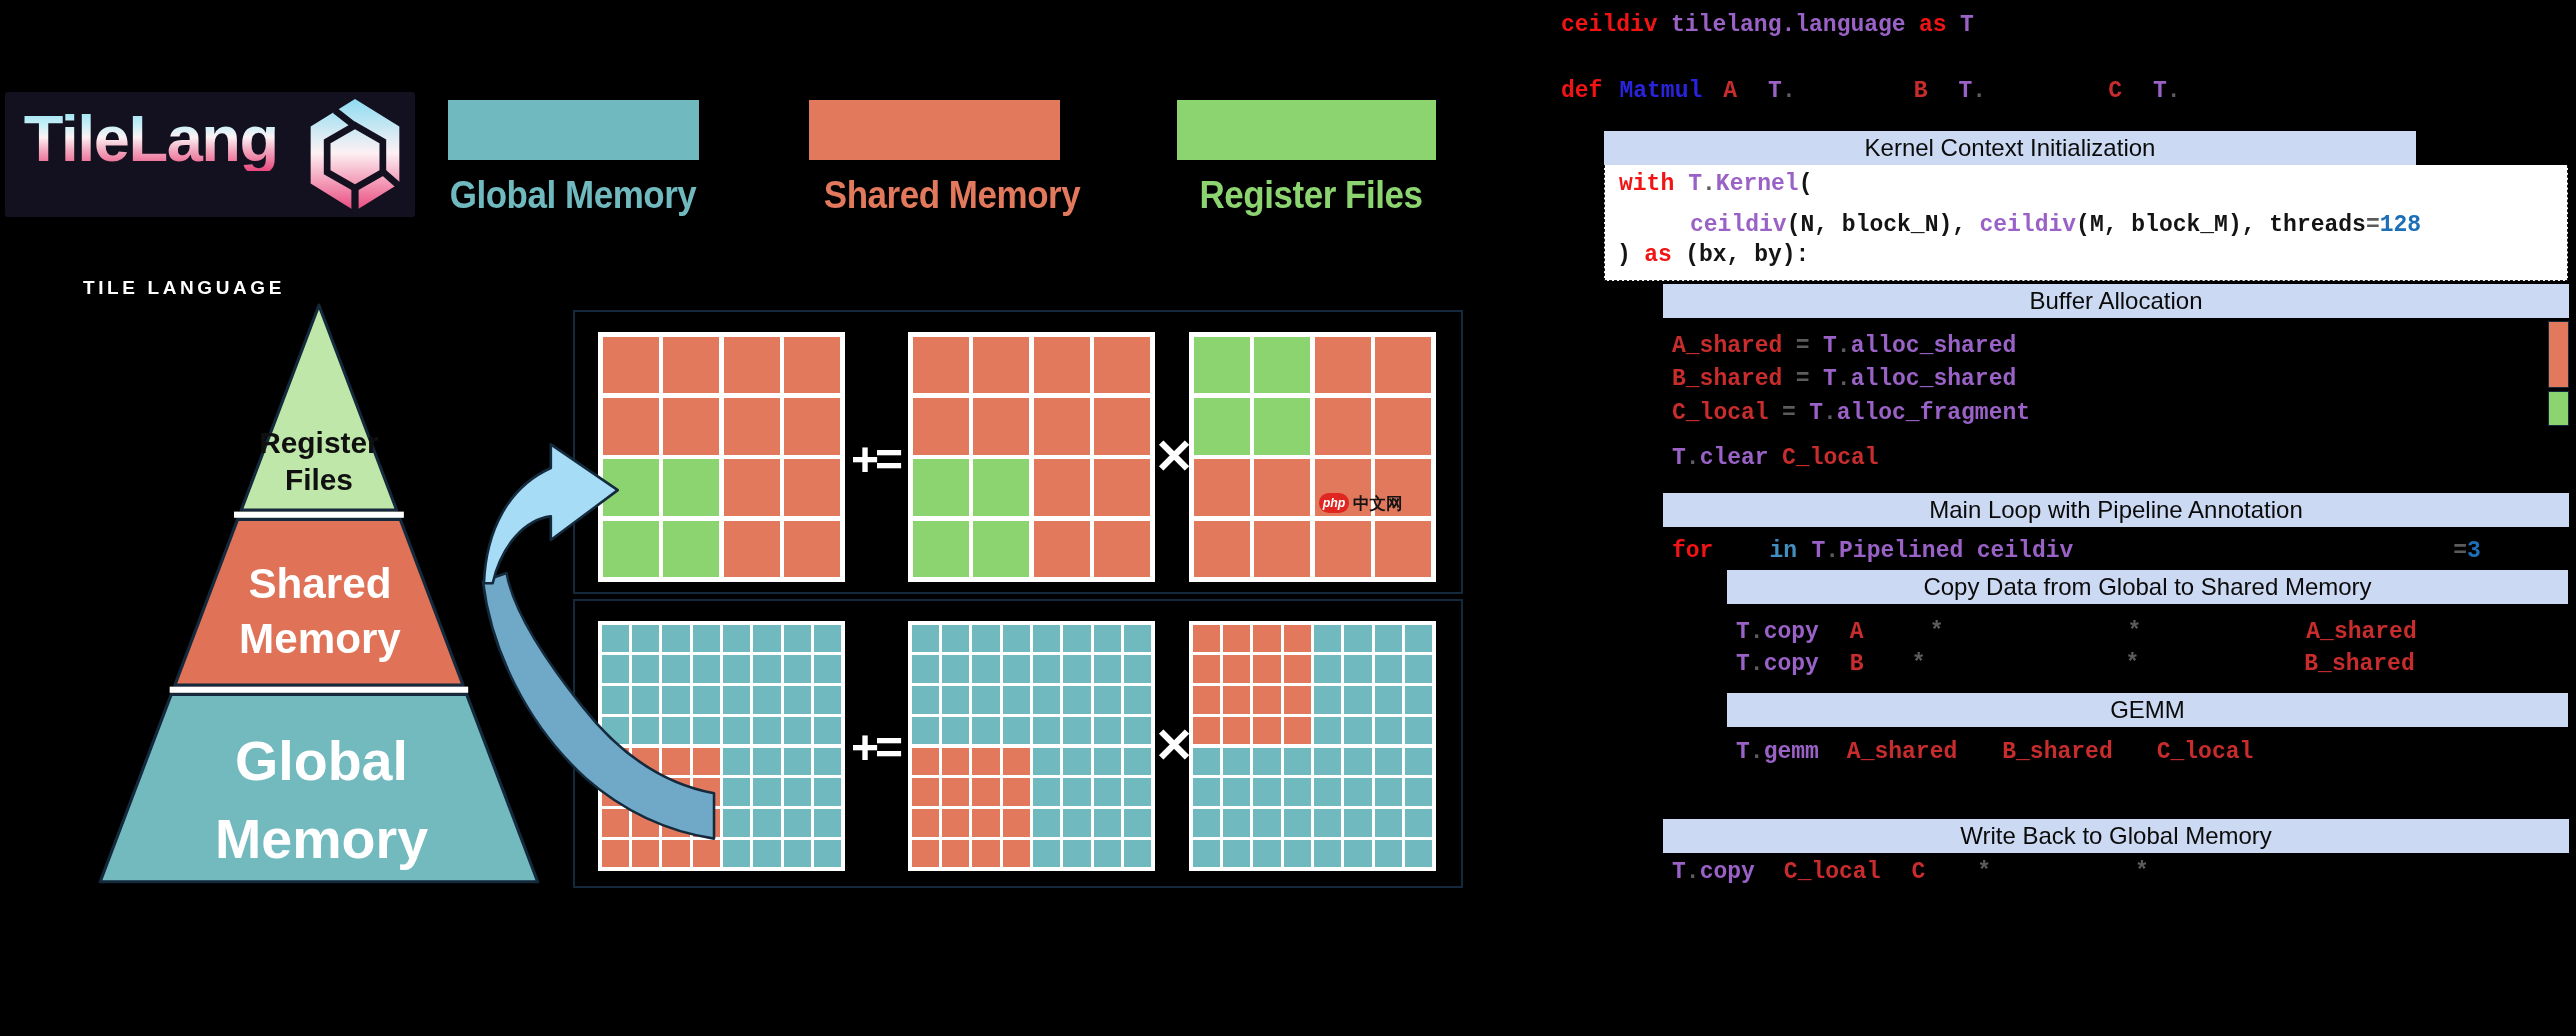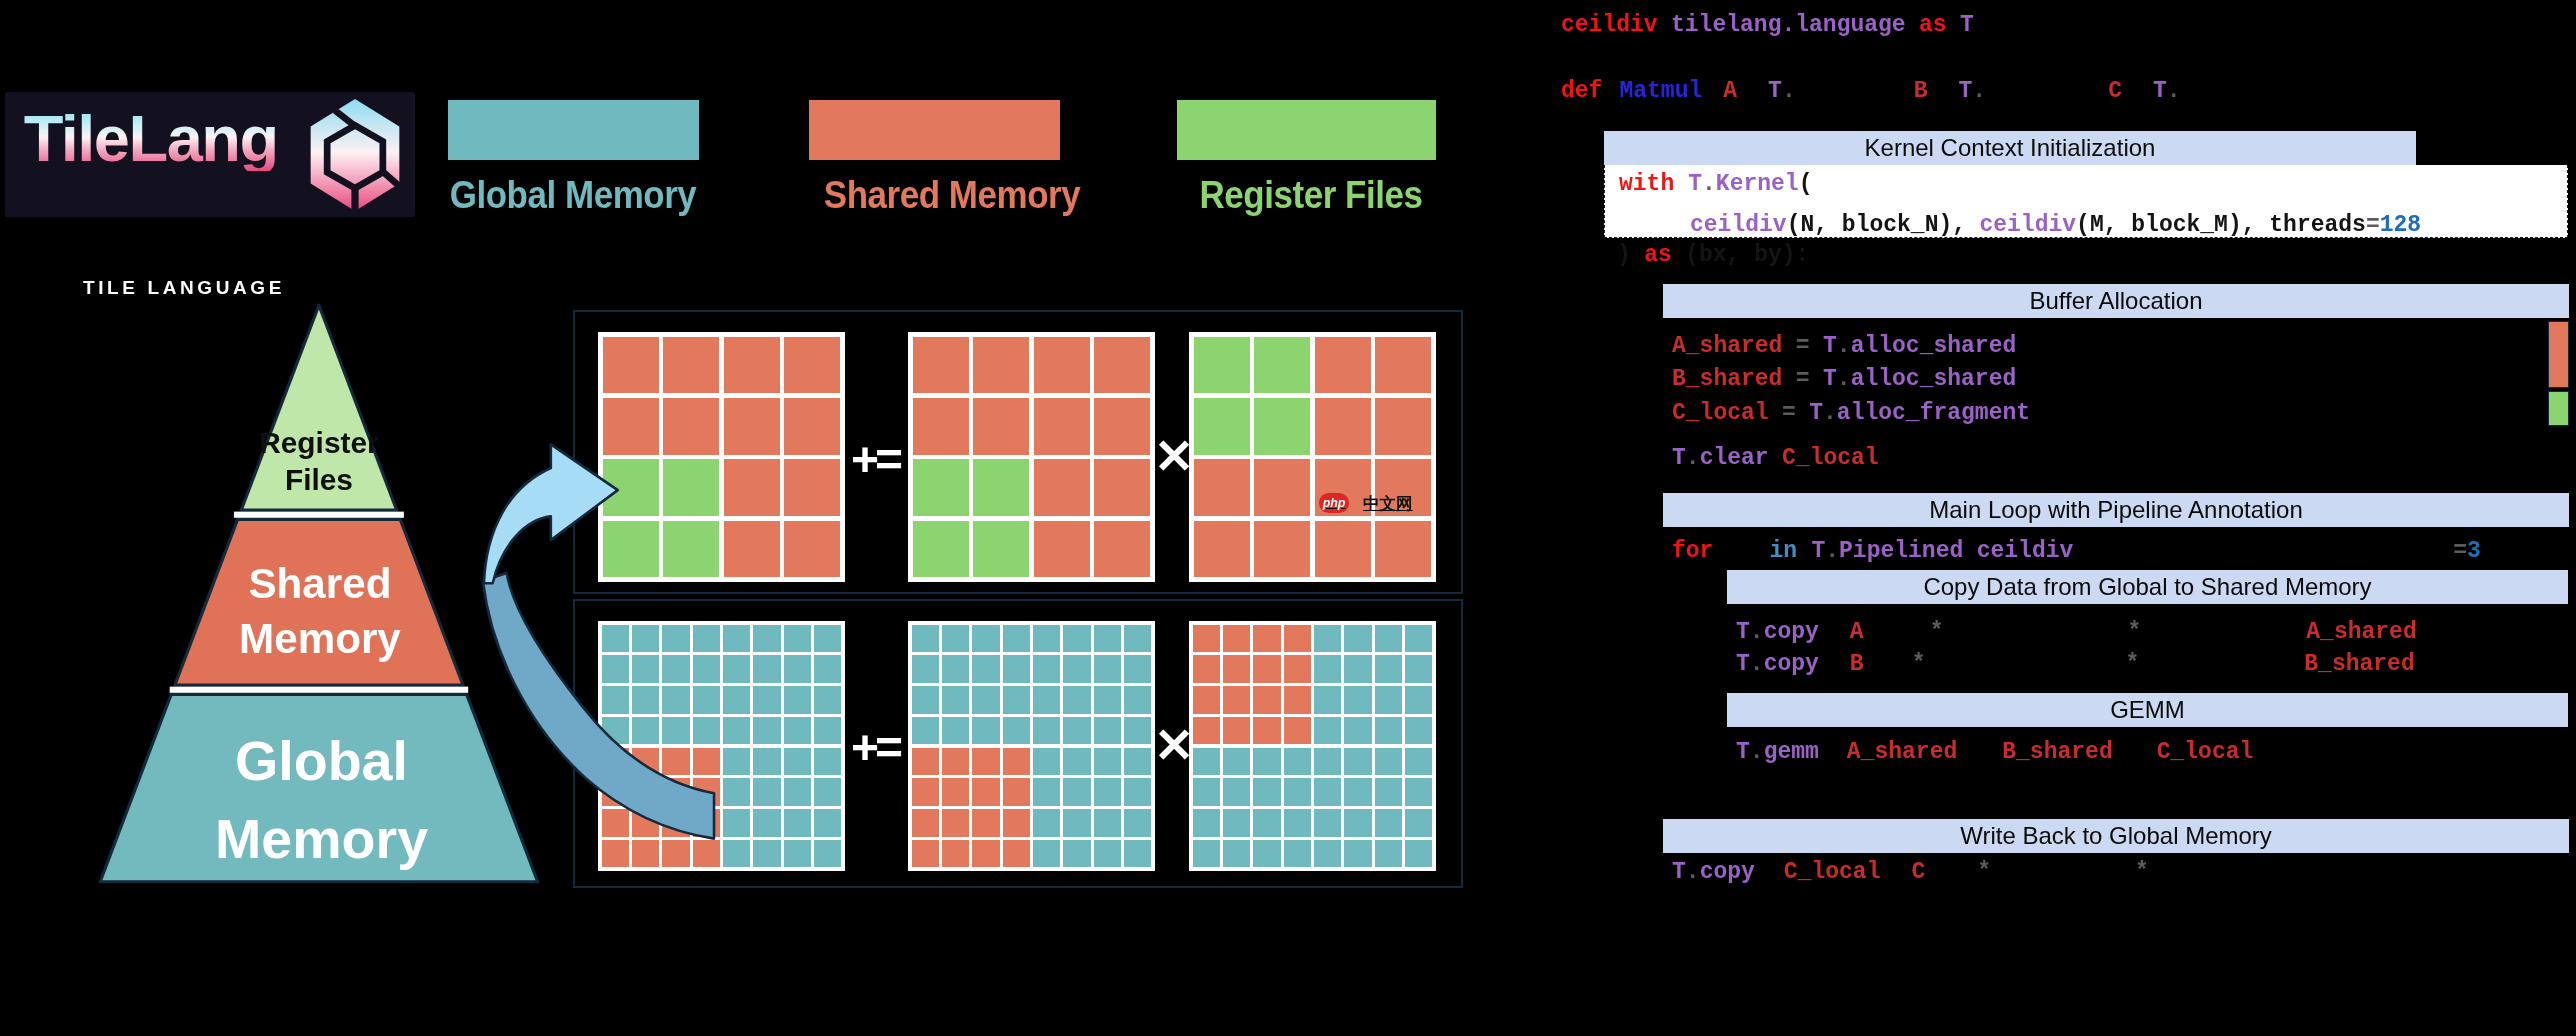"with T.Kernel(" #kernel-white-box { height: 73px -> 116px }
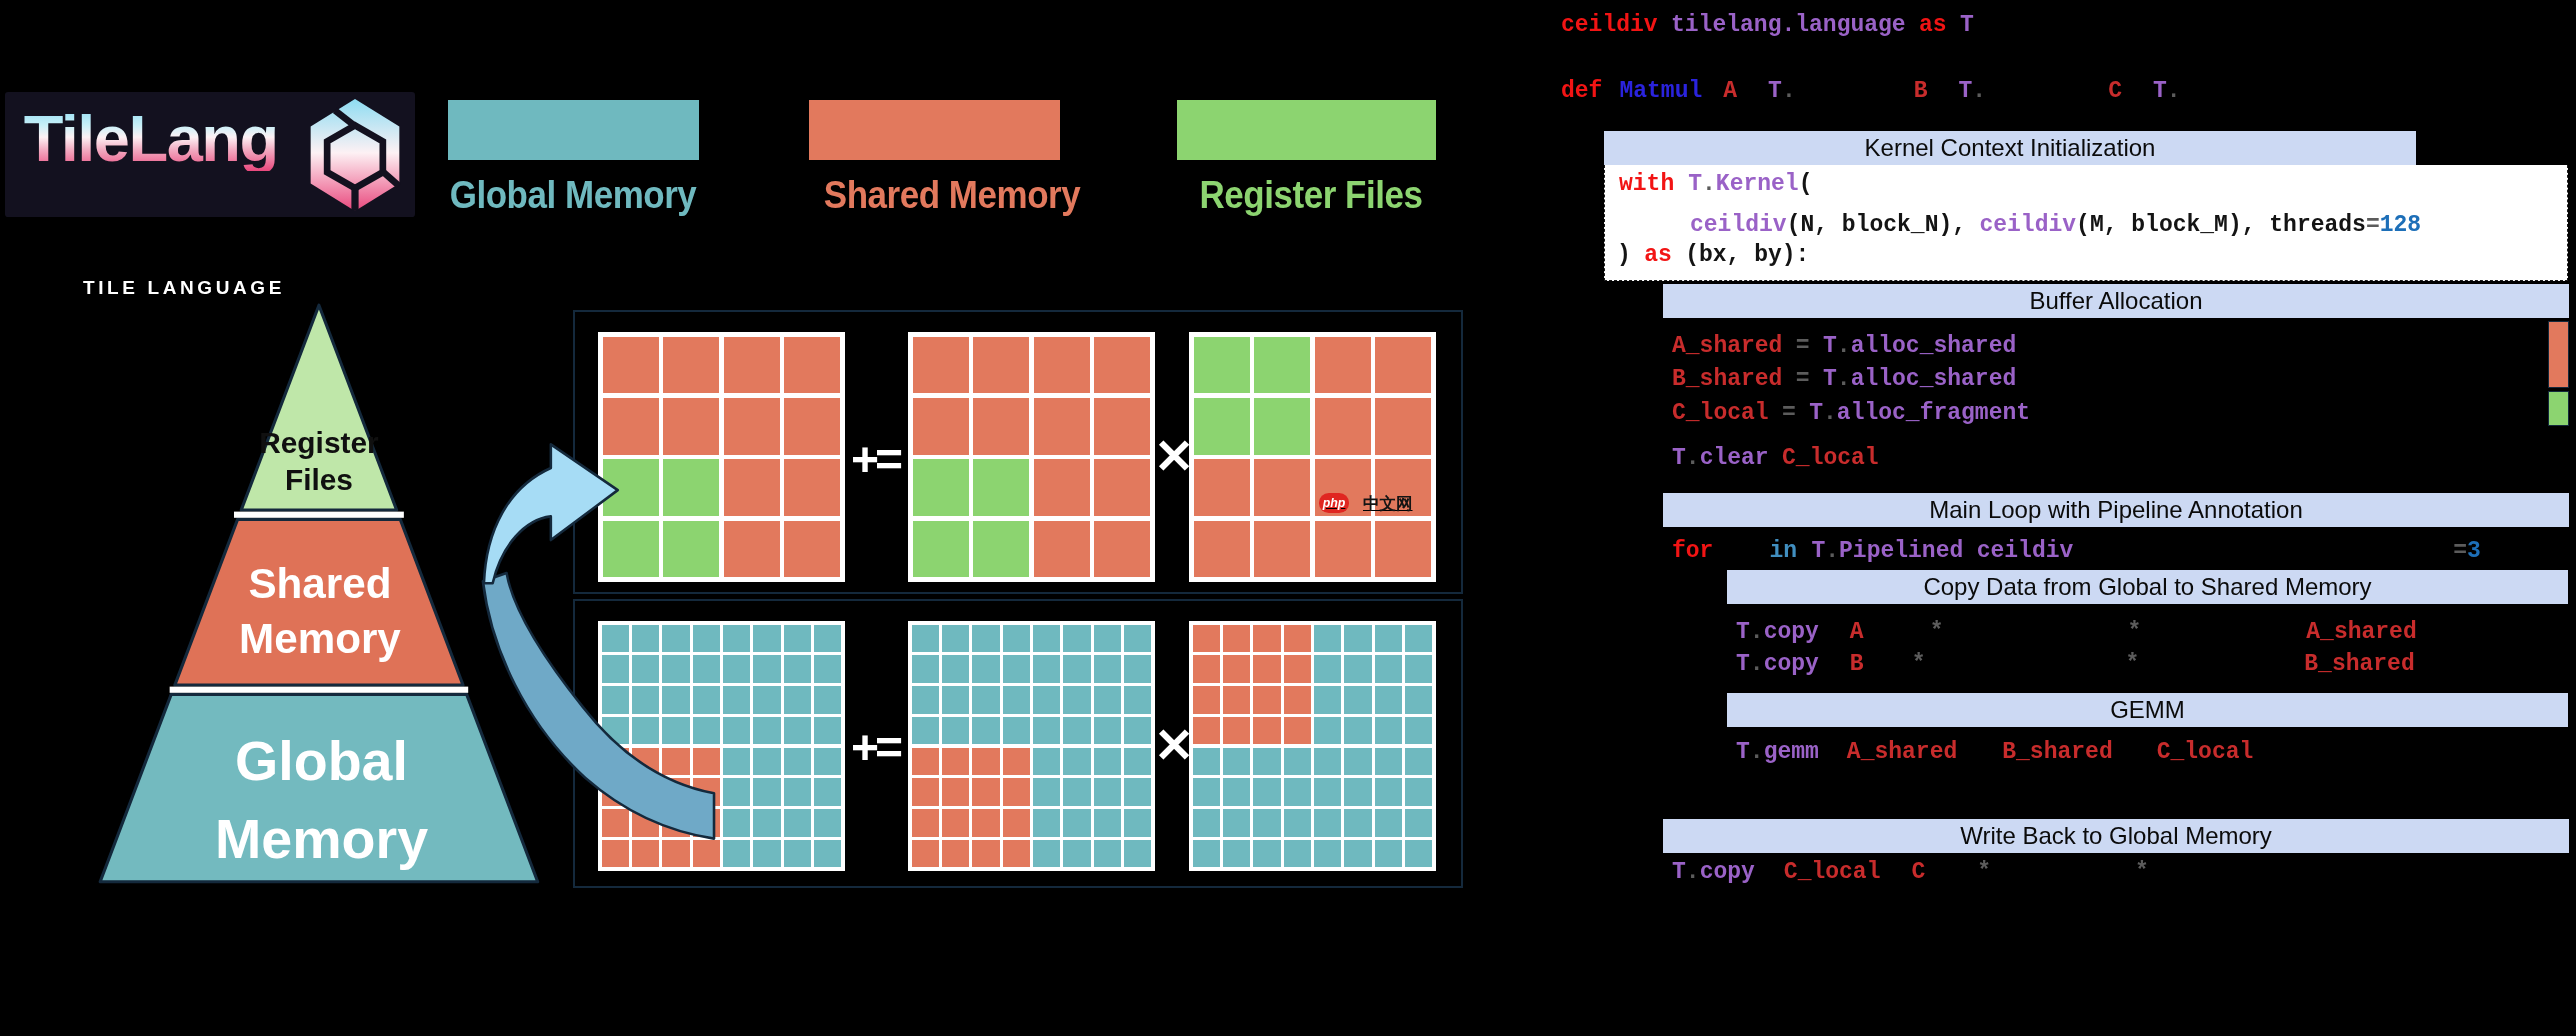"php" #watermark { gap: 14px -> 4px; text-decoration: underline -> none }
